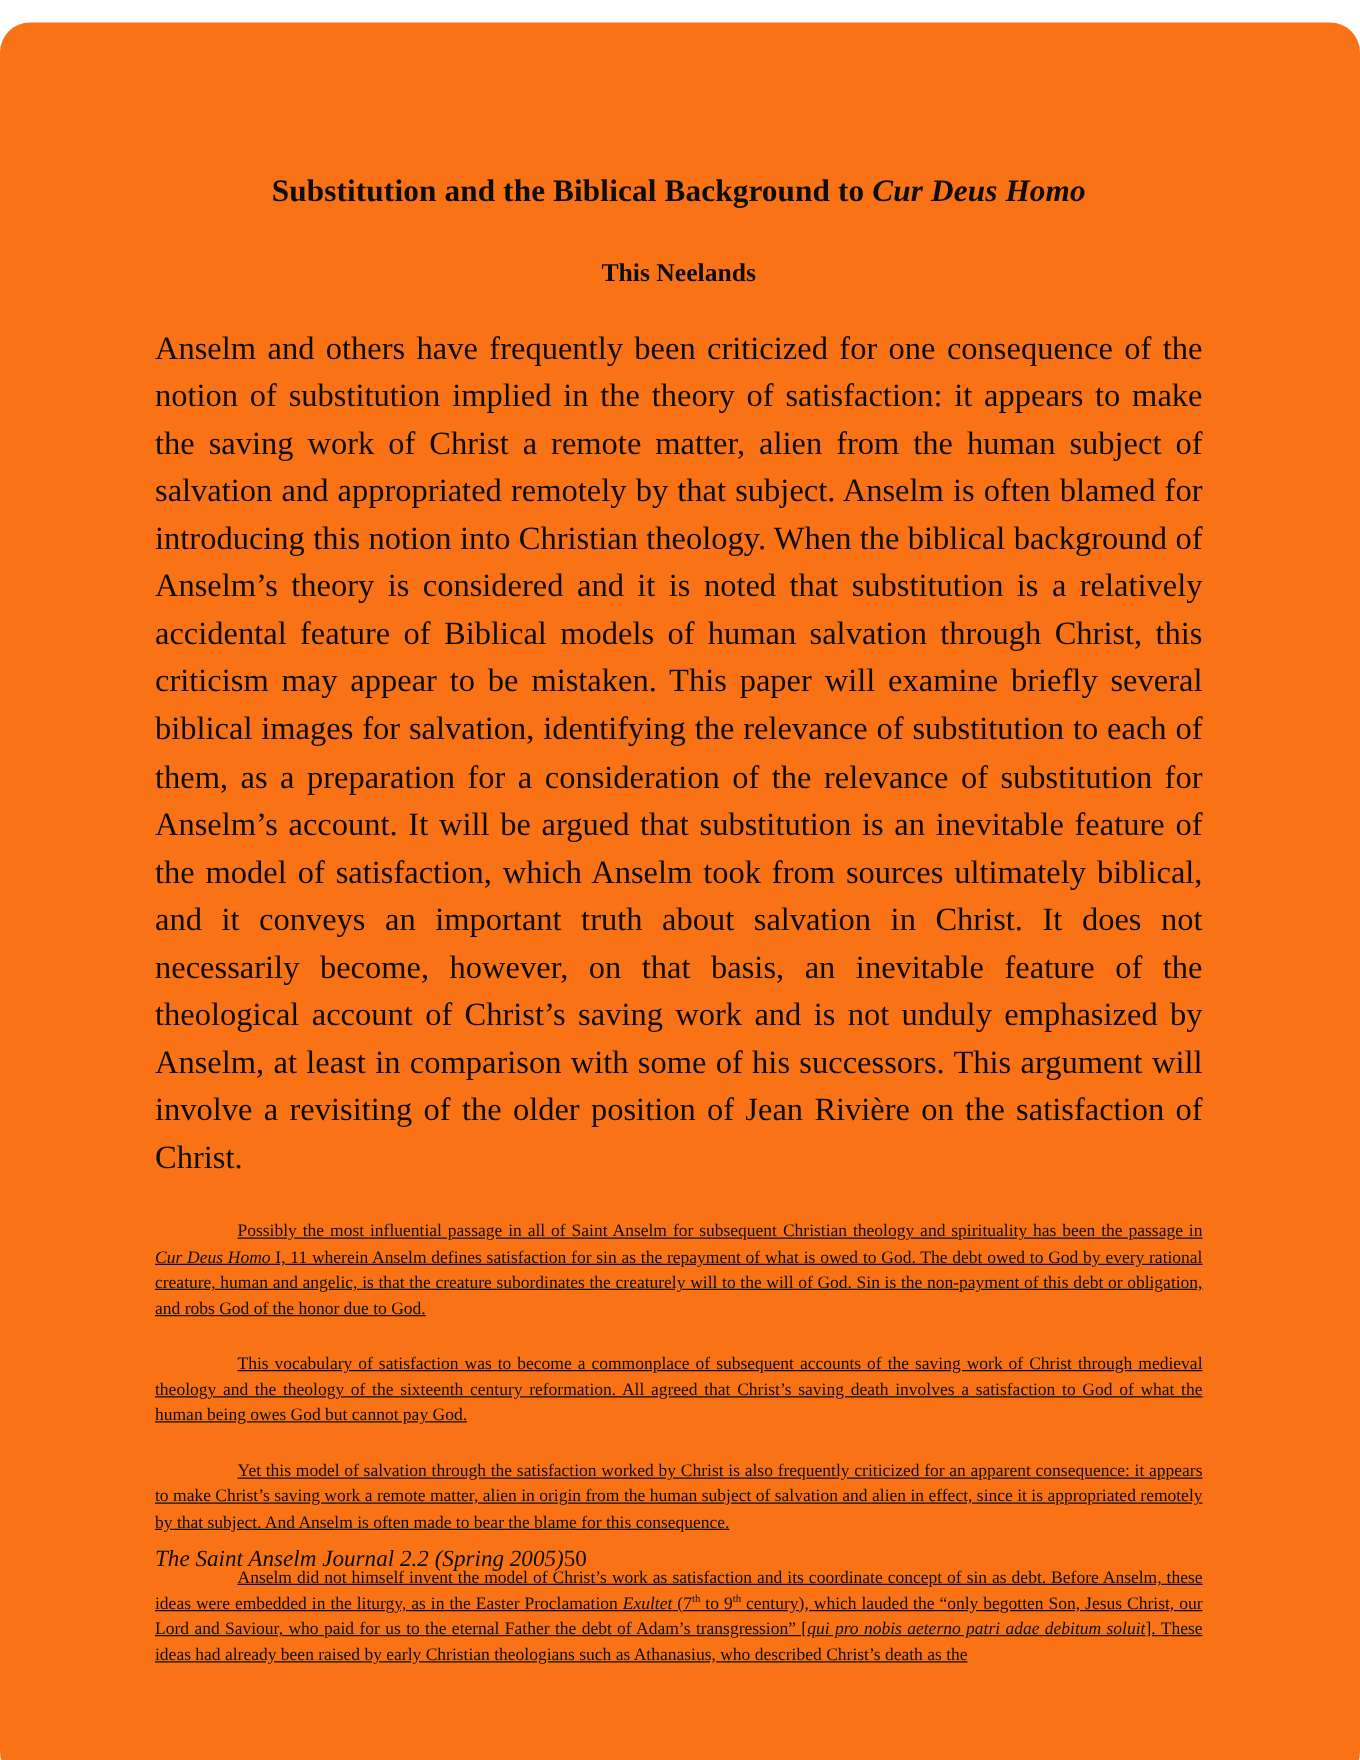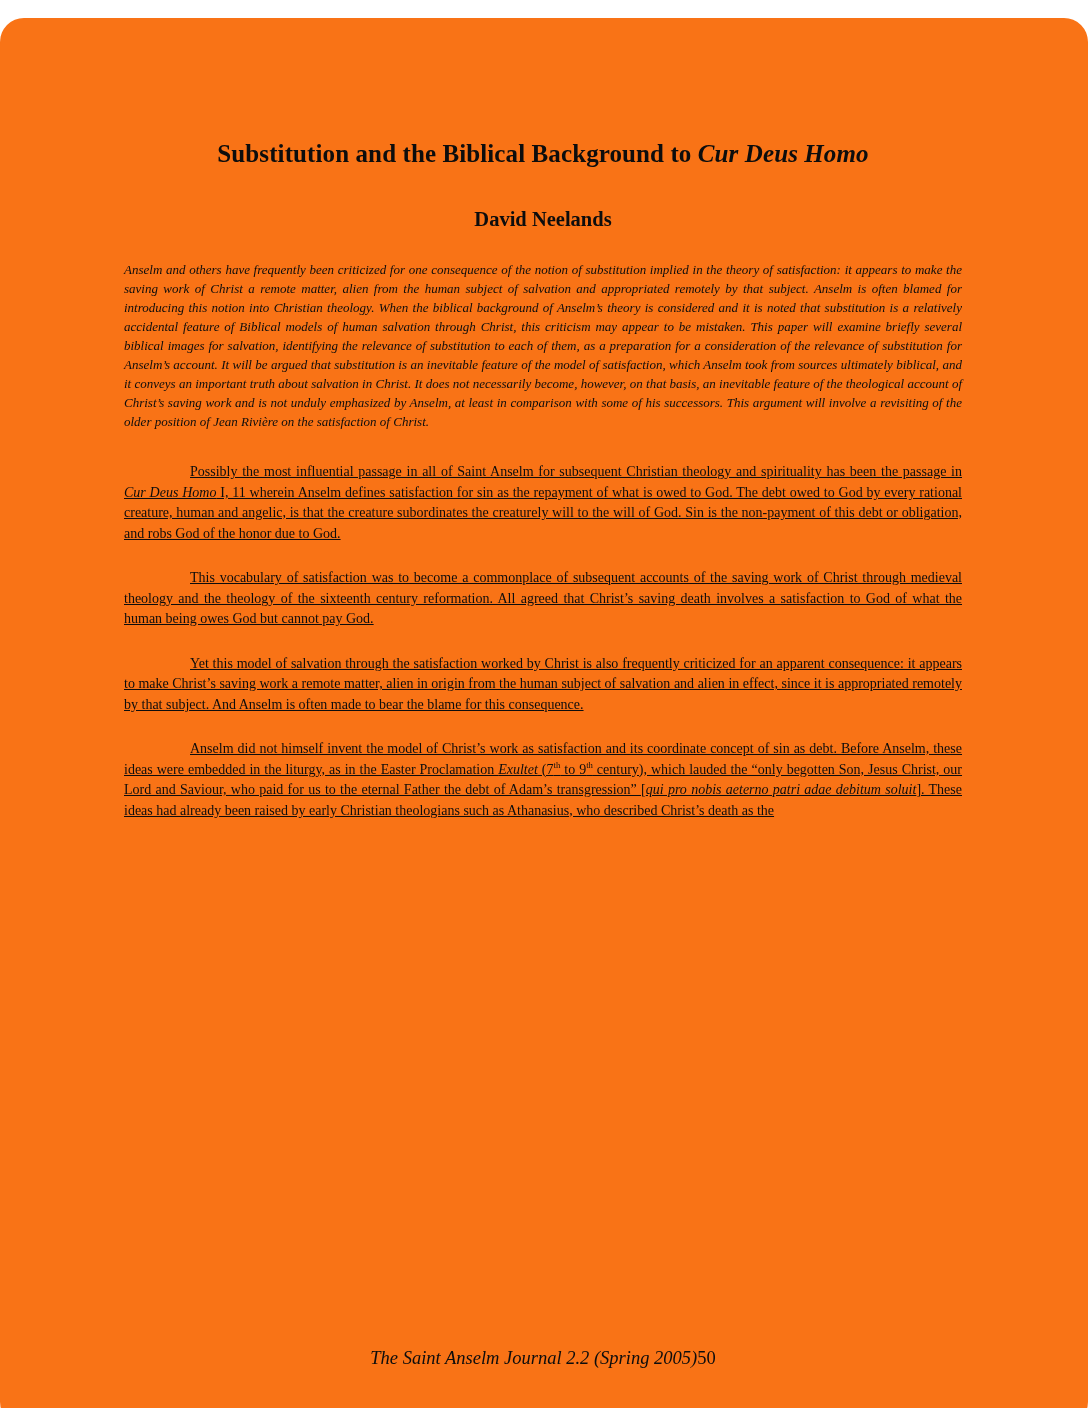"David Neelands" span.author { text: David -> This }
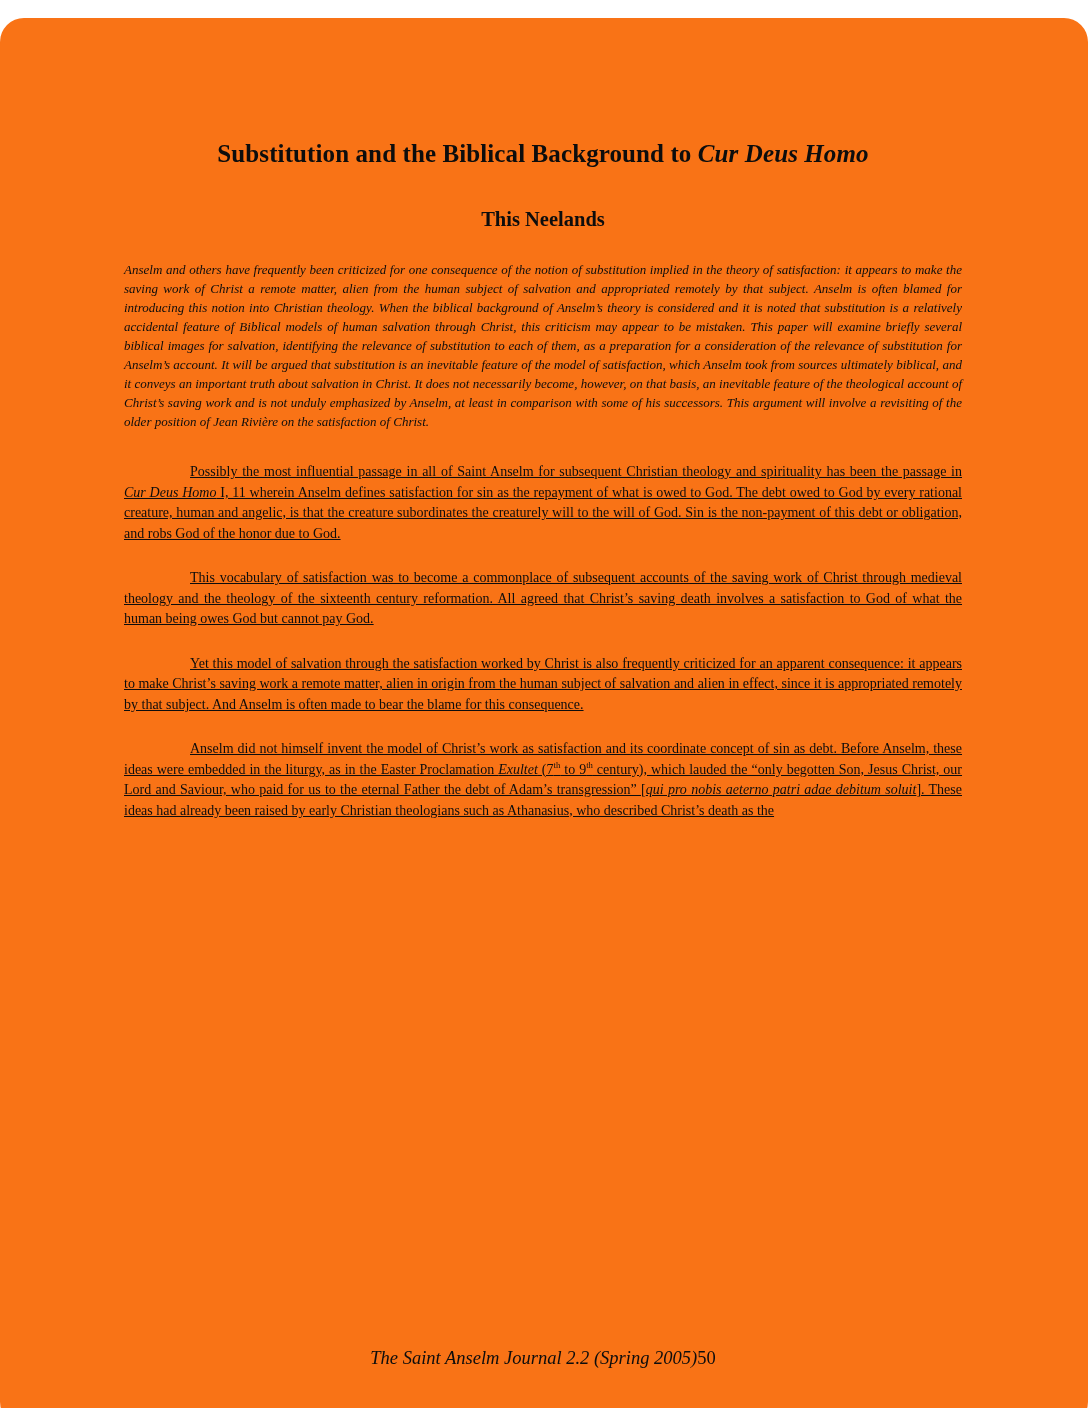"Anselm and others have frequently" .abstract { font-size: 13px -> 26px; font-style: italic -> none }
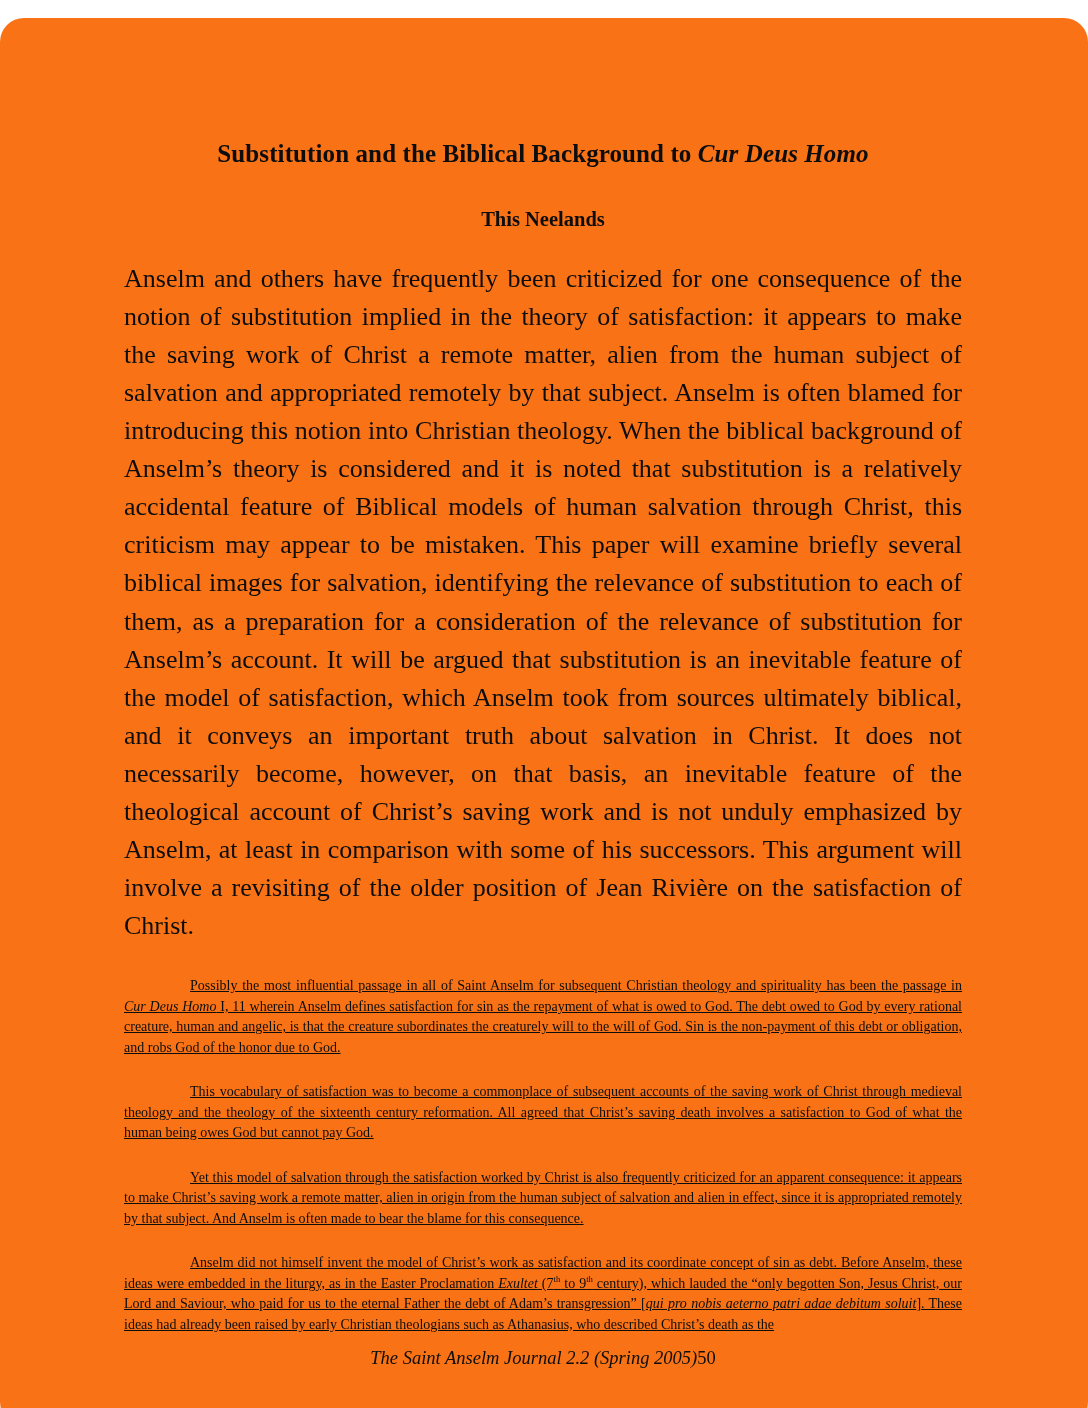"The Saint Anselm Journal 2.2" .footer { justify-content: center -> flex-start; top: 1330px -> 1220px }
